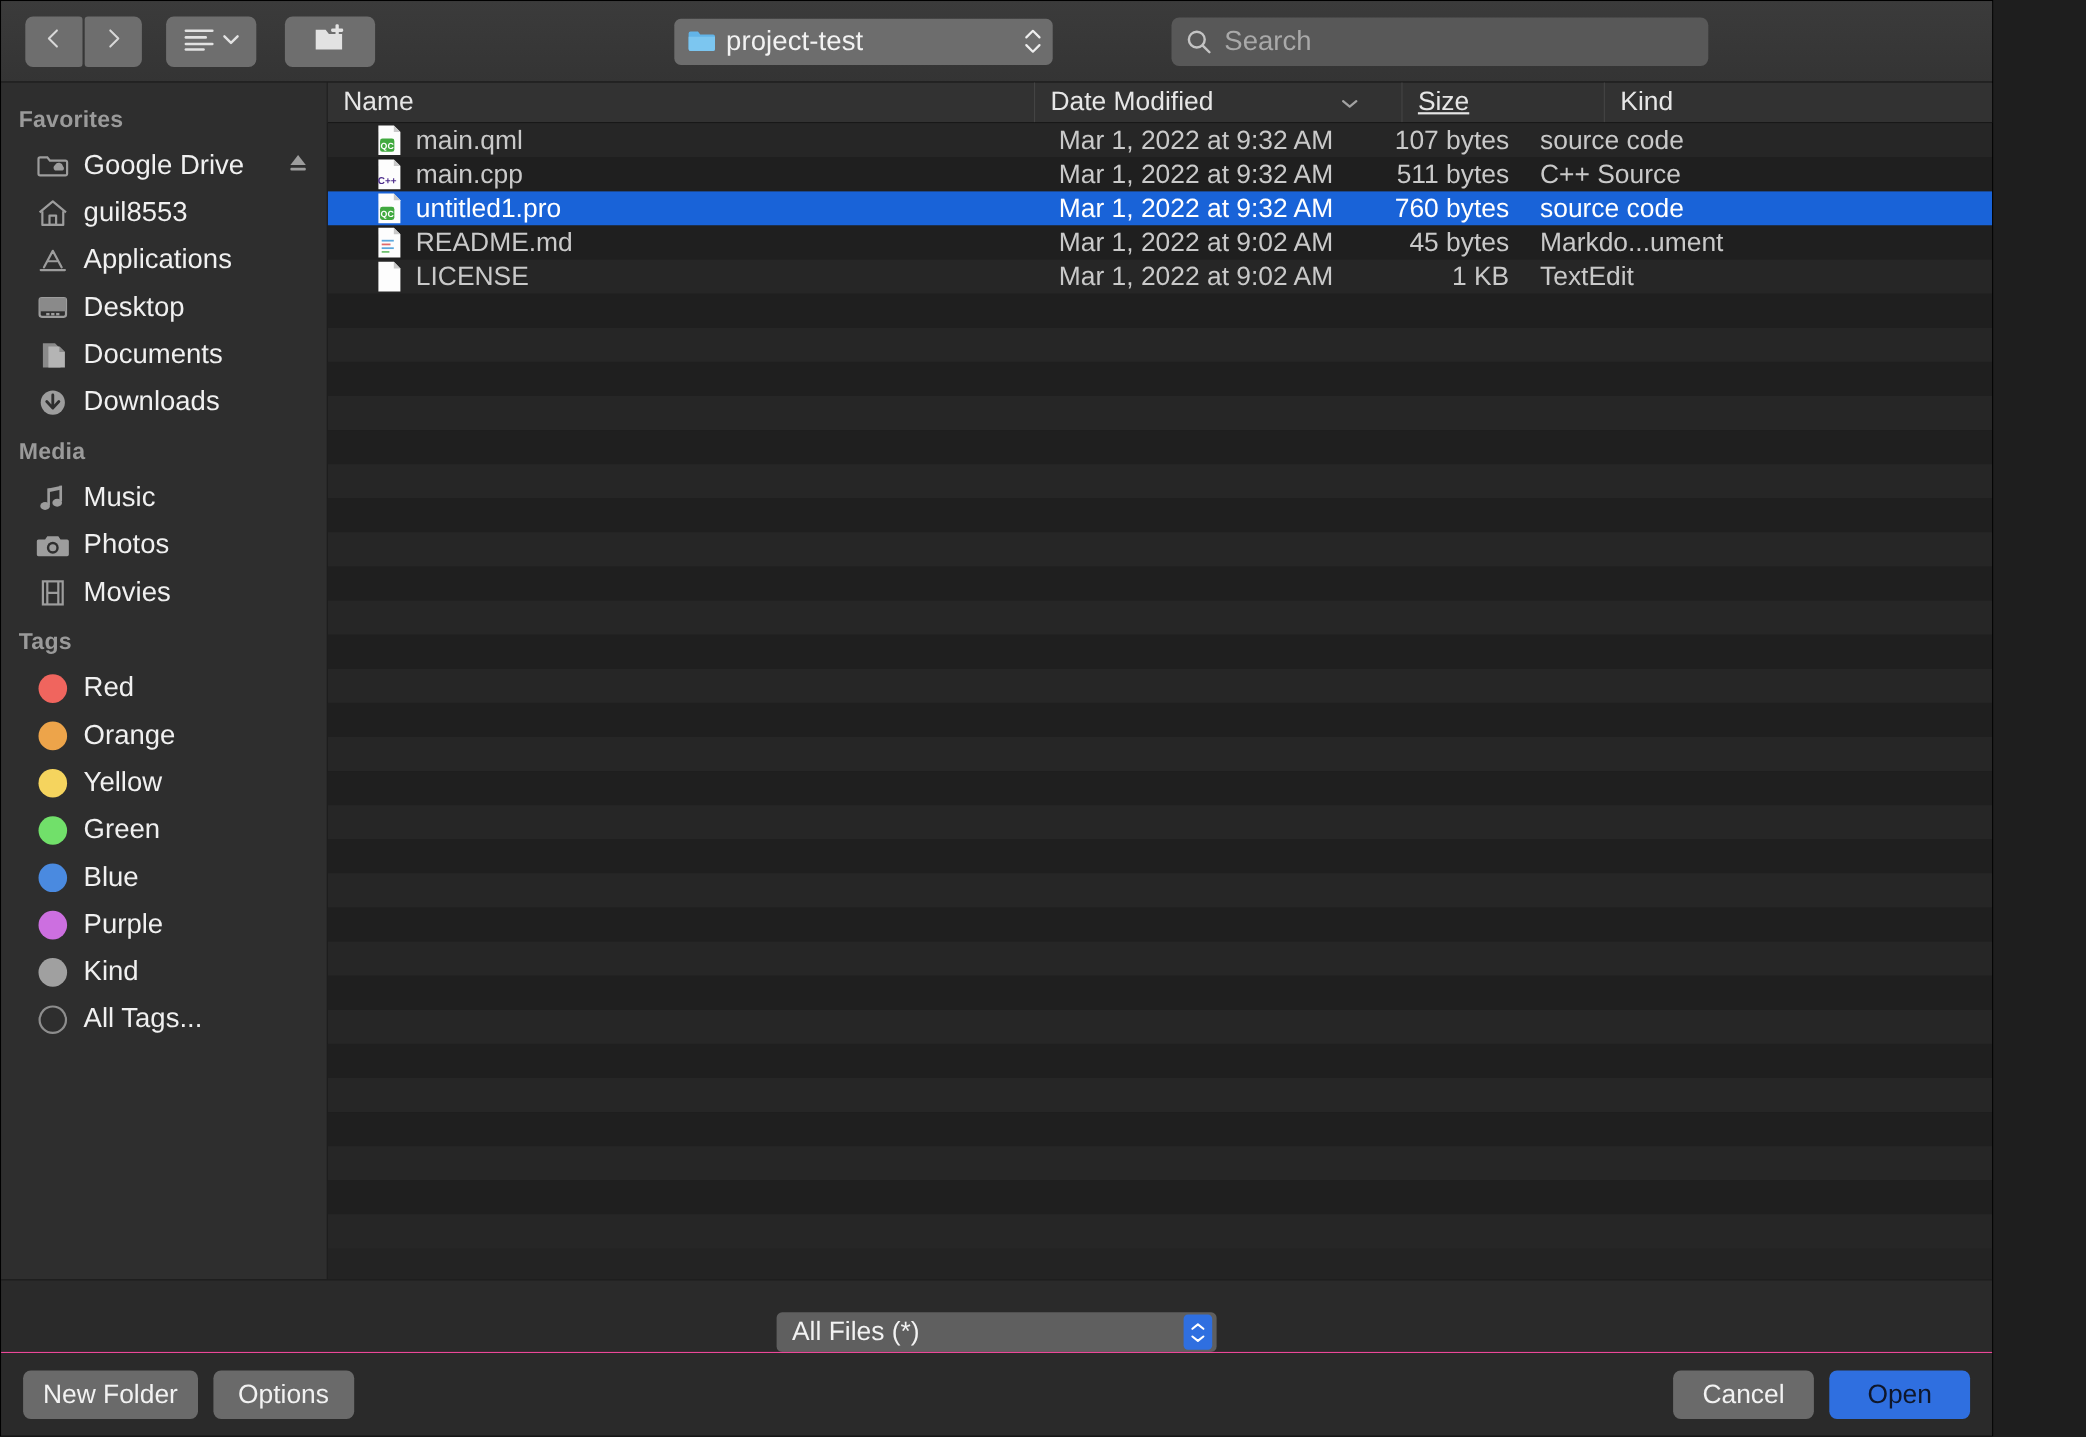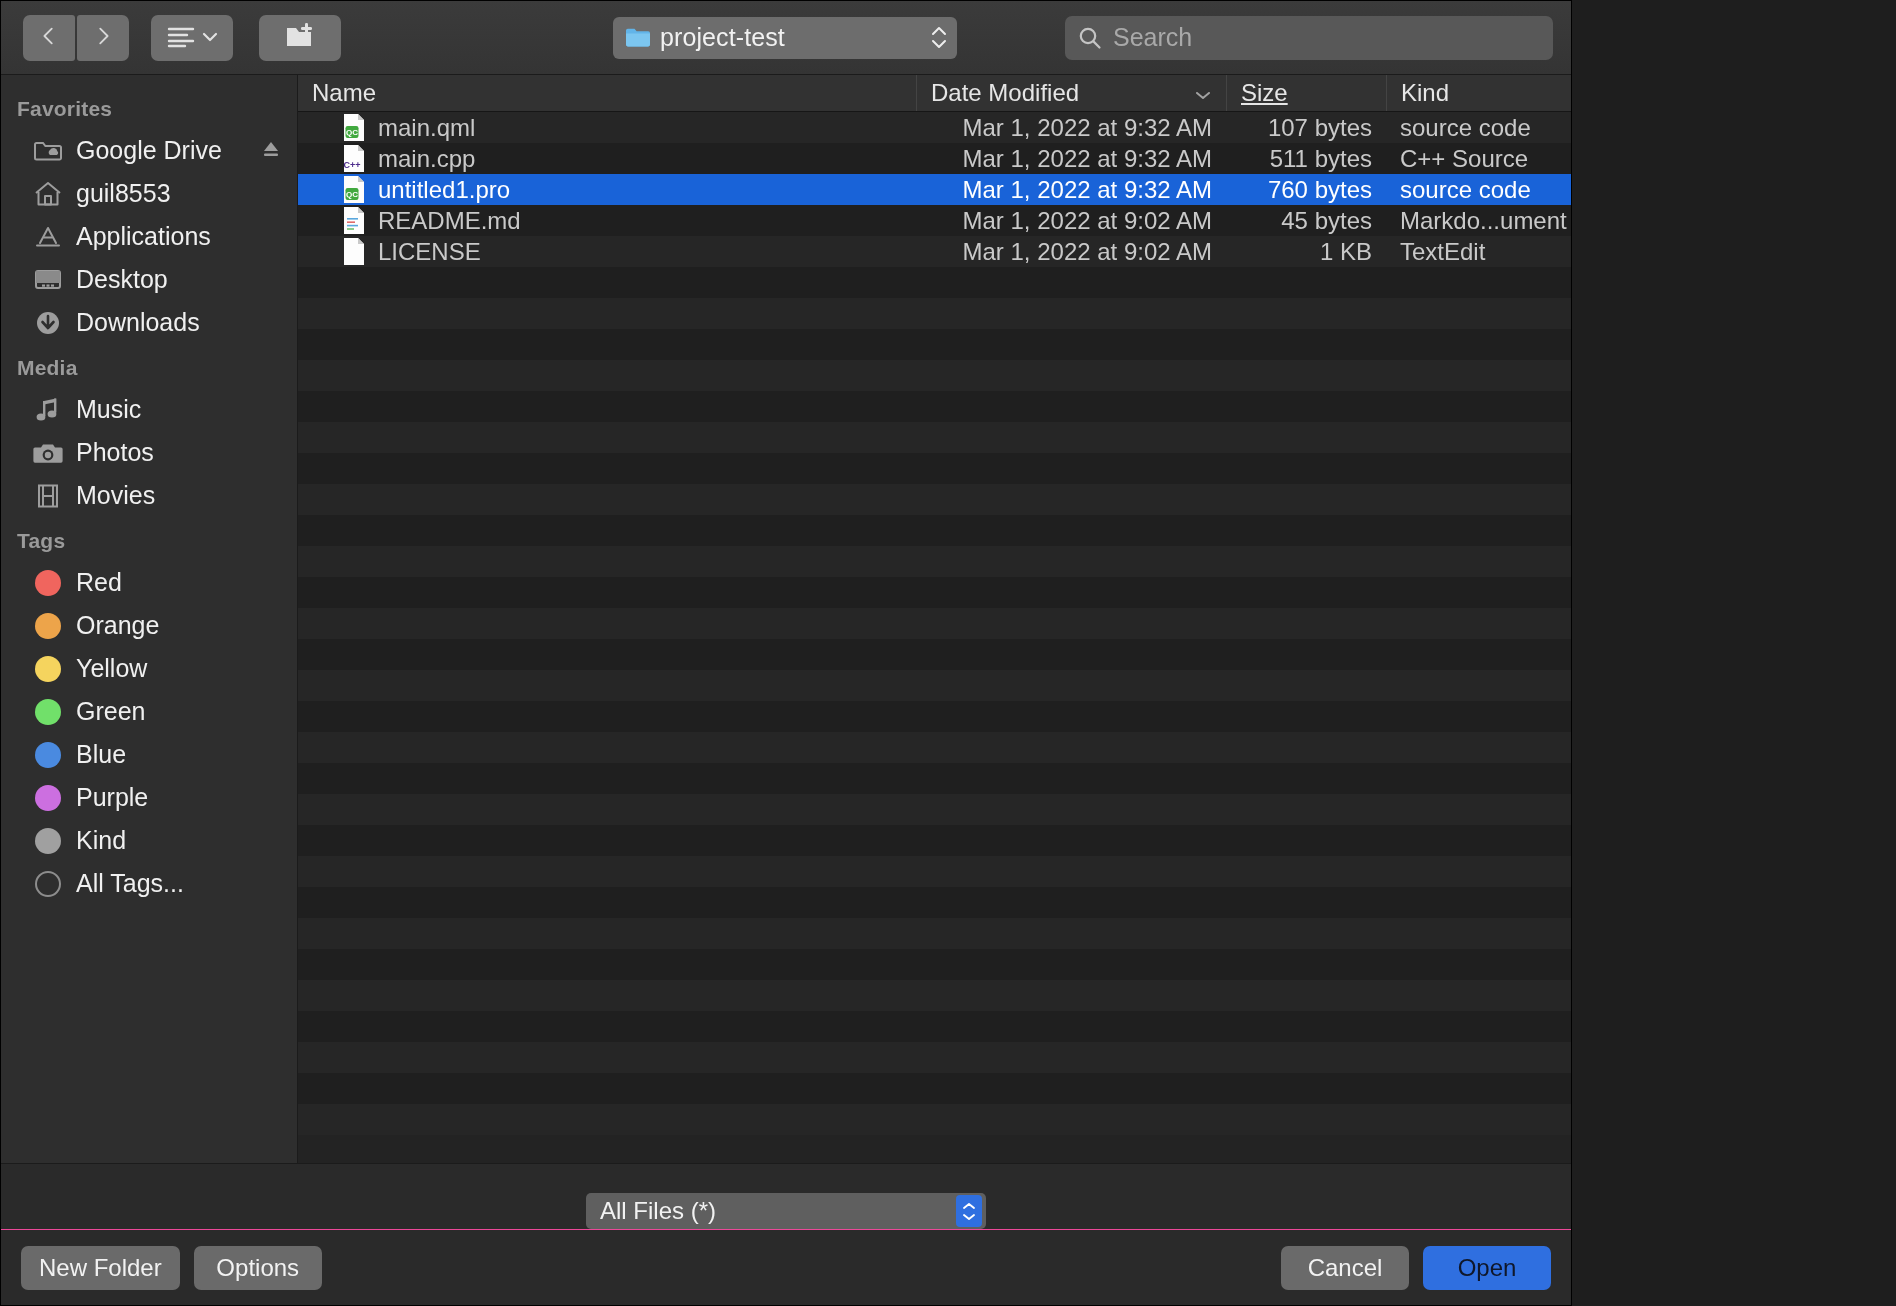"project-test" .dialog { width: 1572px -> 1812px }
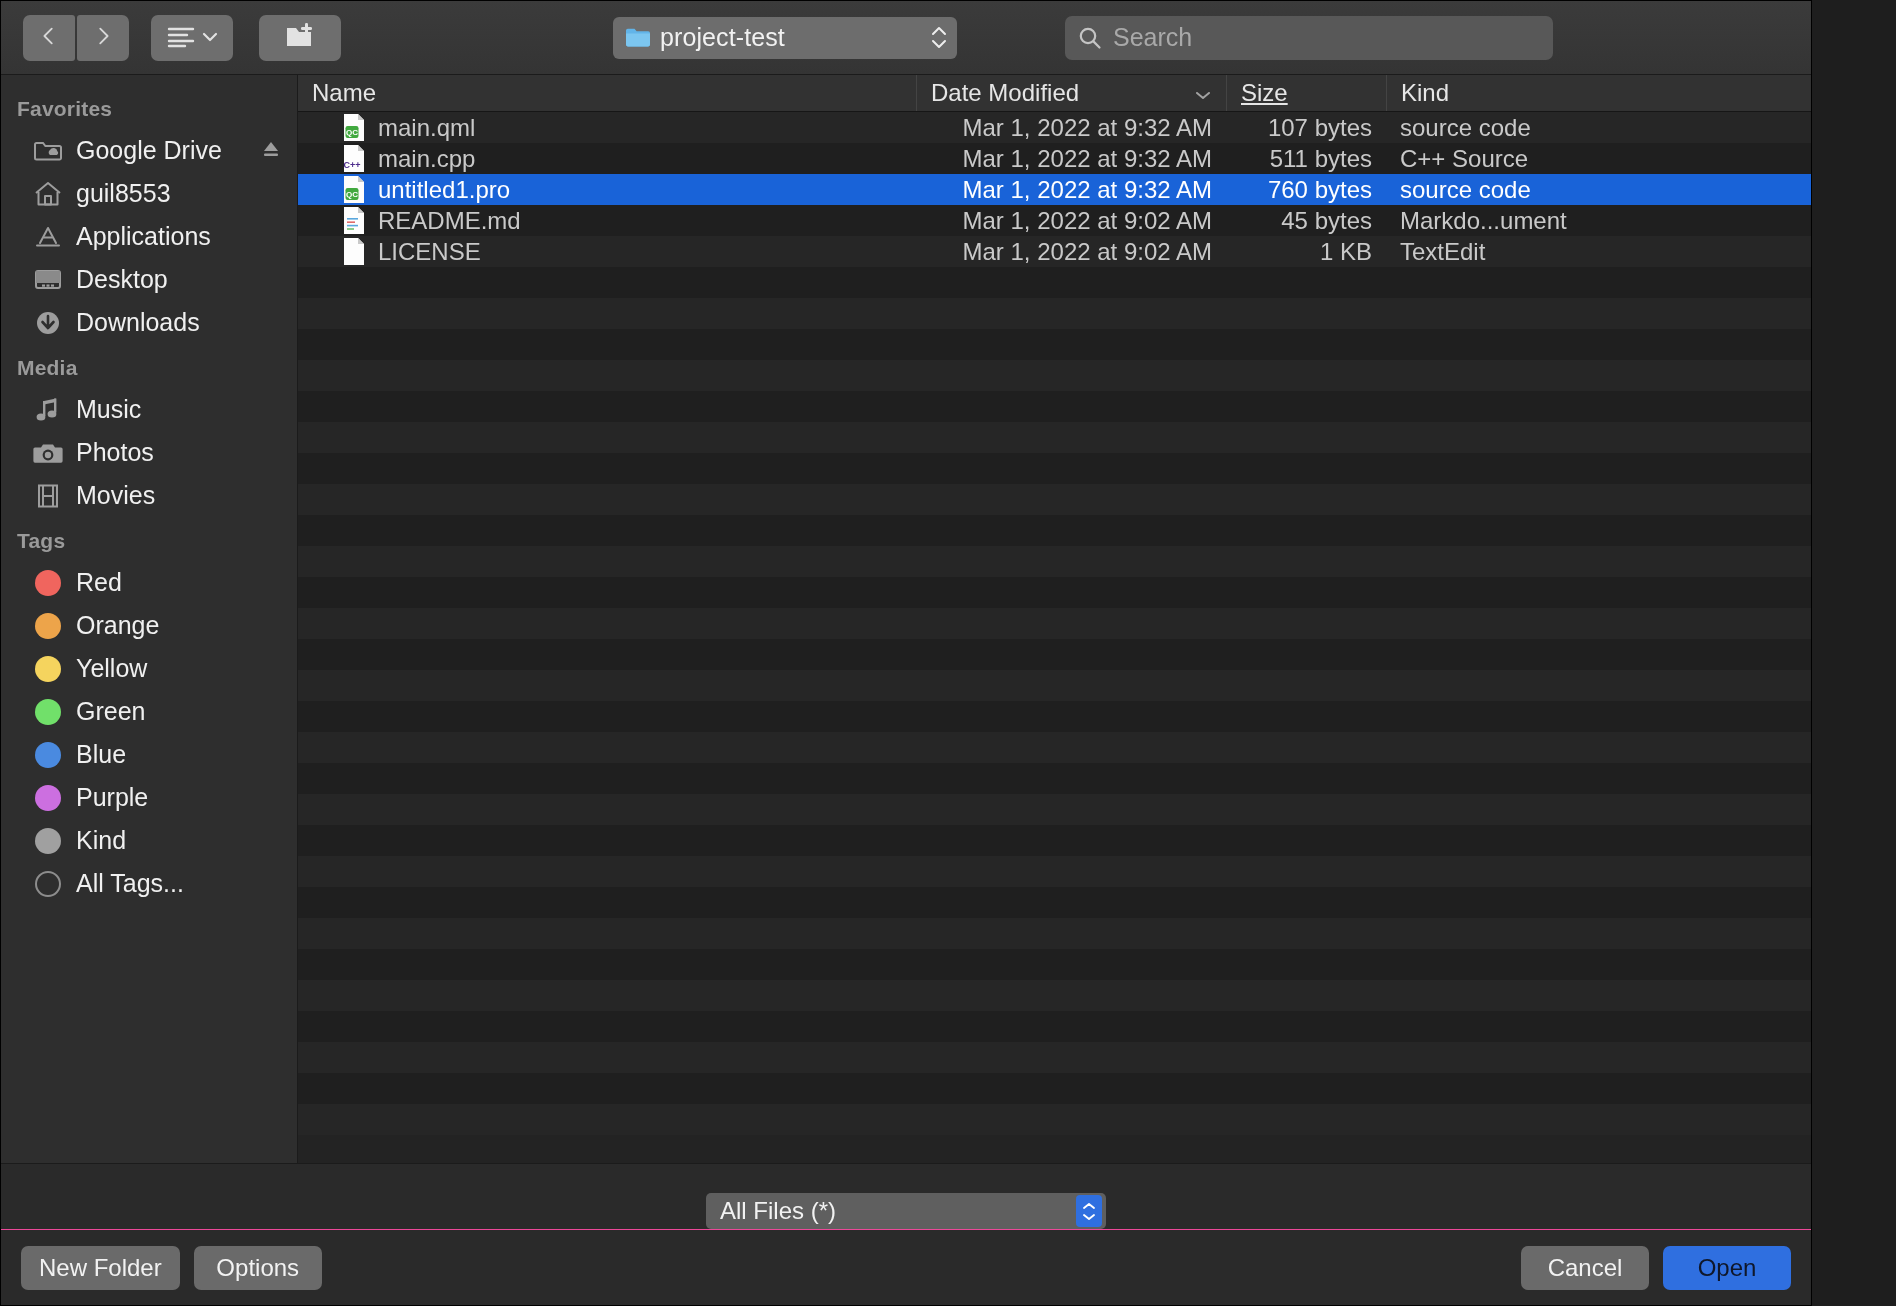"Name" .hdr { gap: none -> 24px }
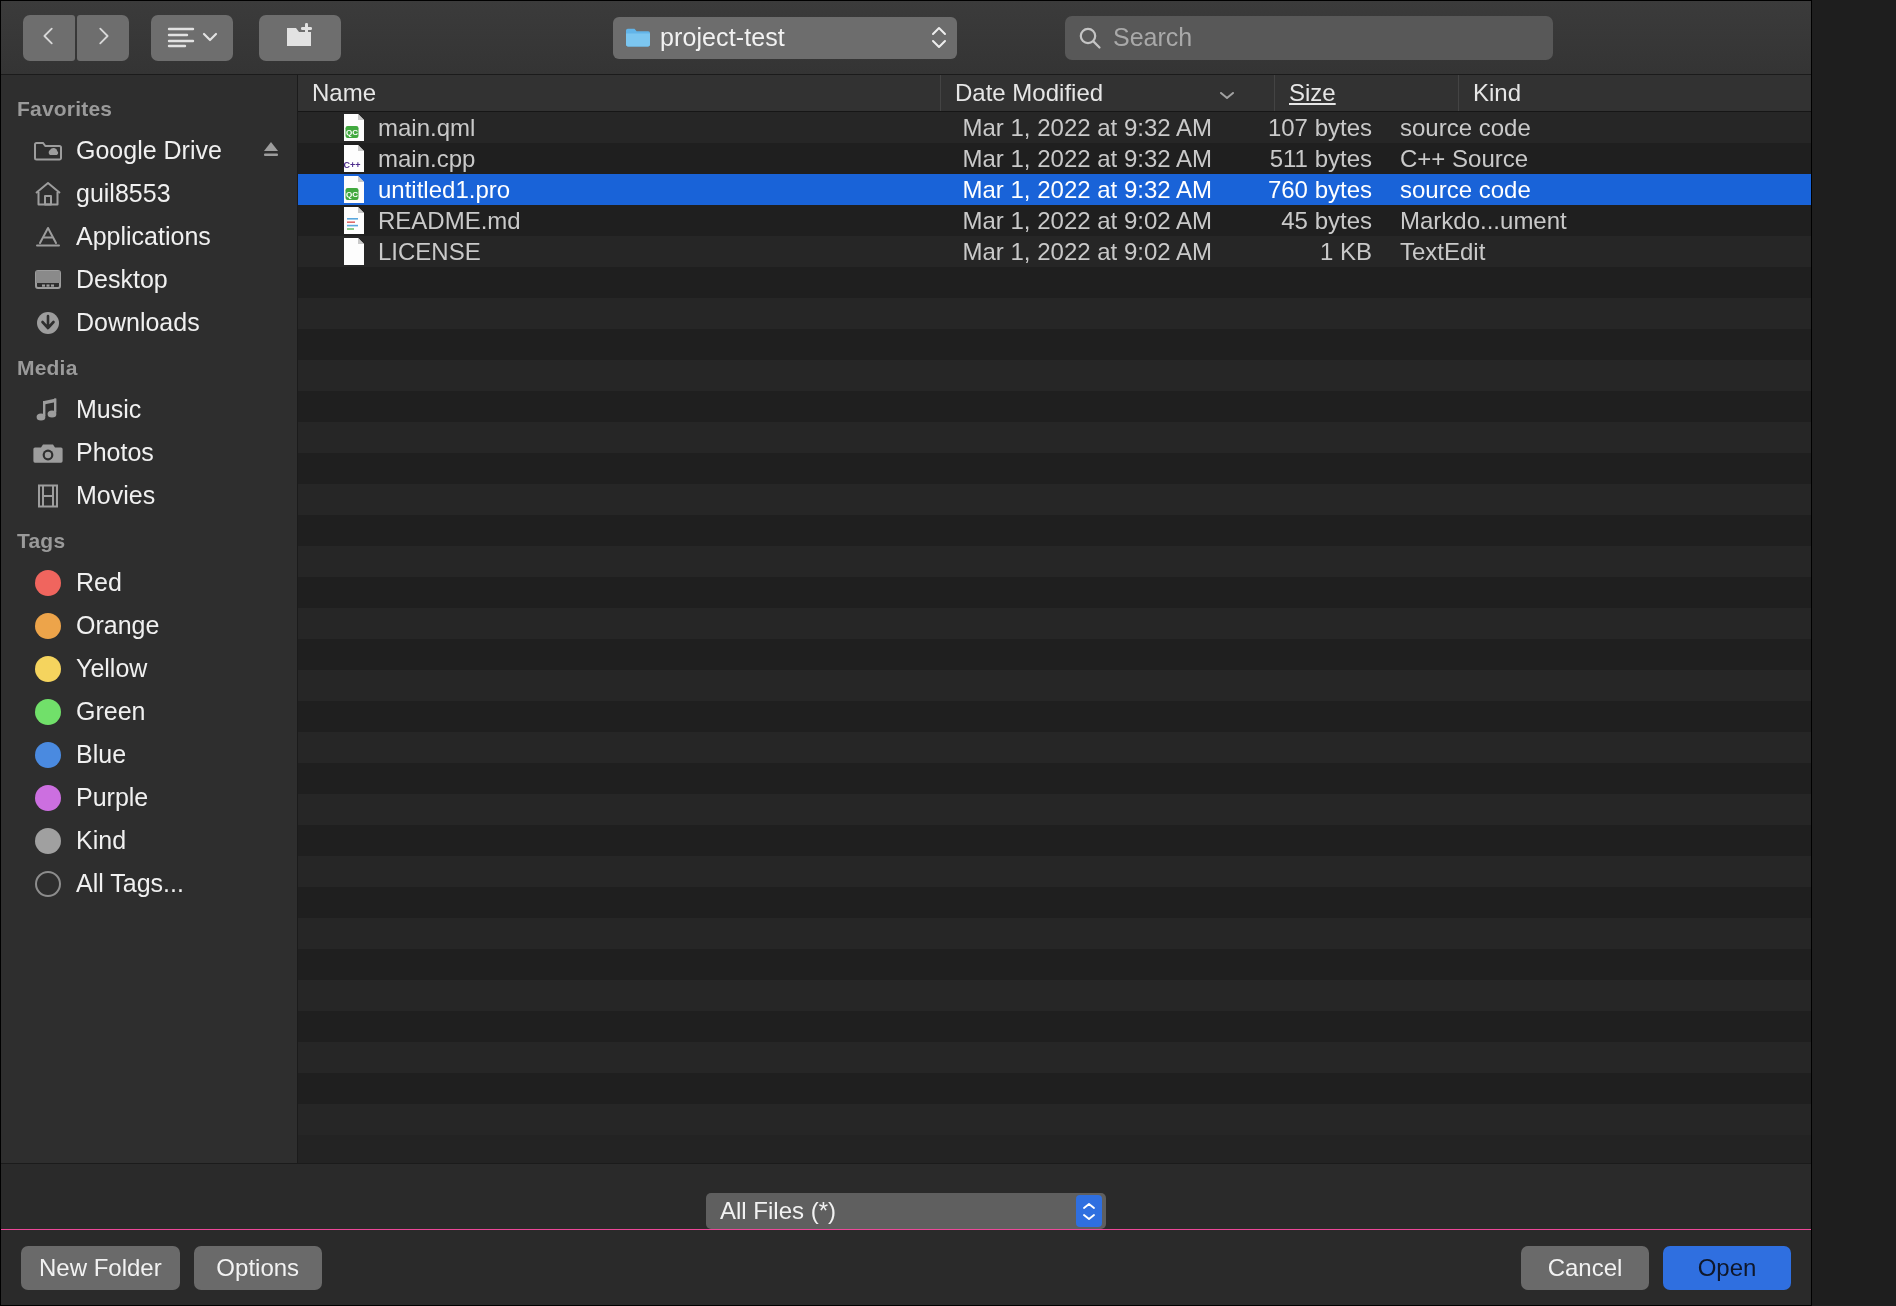"Documents" div.side-item { html: none -> <div> <span> <svg> <path></path> <path></path> <path></path> </svg> </span> <span>Documents</span> </div> }
